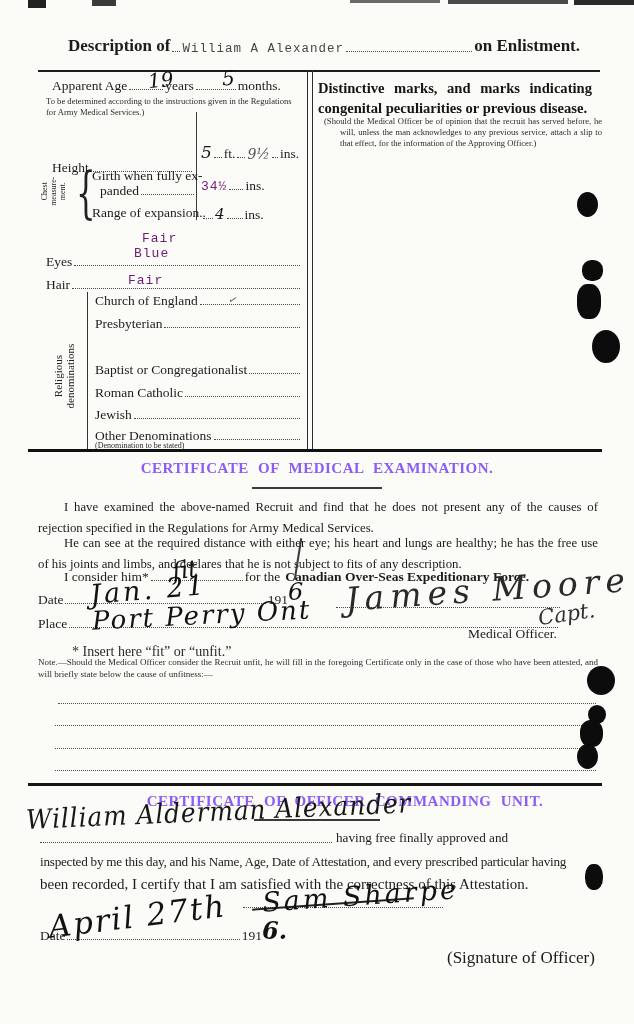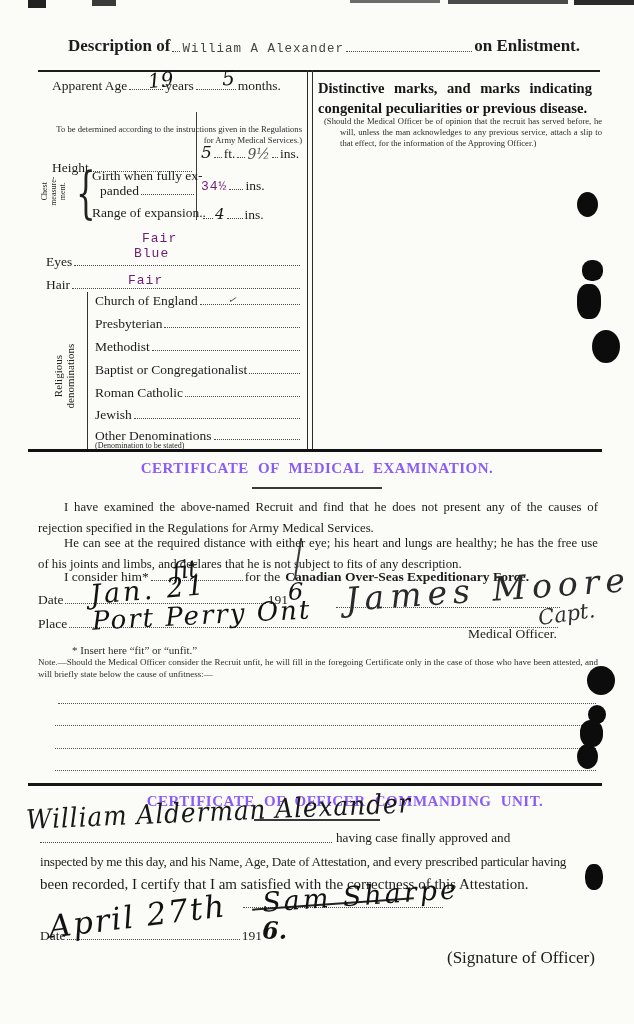"To be determined according to" div.abs { margin-top: 28px -> none; text-align: right -> left }
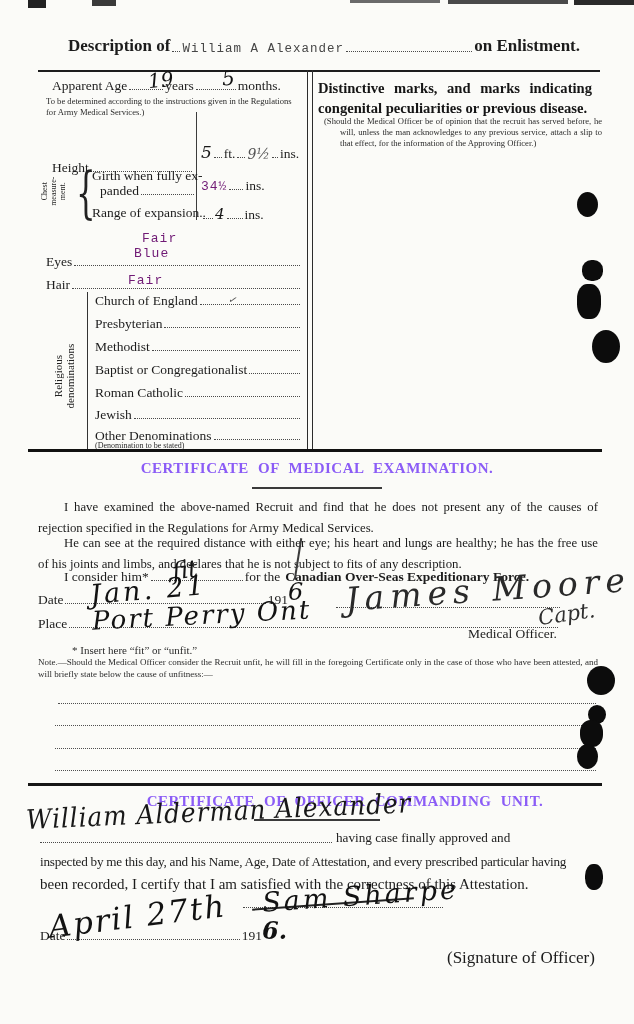"Methodist" div.row { html: <div> <span>Methodist</span> <span></span> </div> -> none }
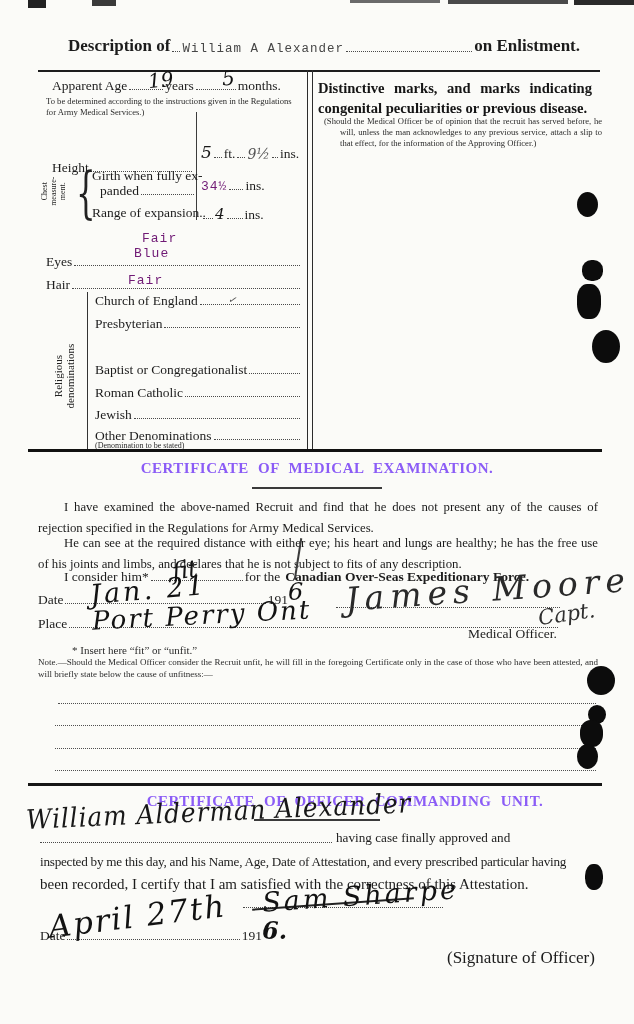"* Insert here “fit” or" div.abs { font-size: 11px -> 14px }
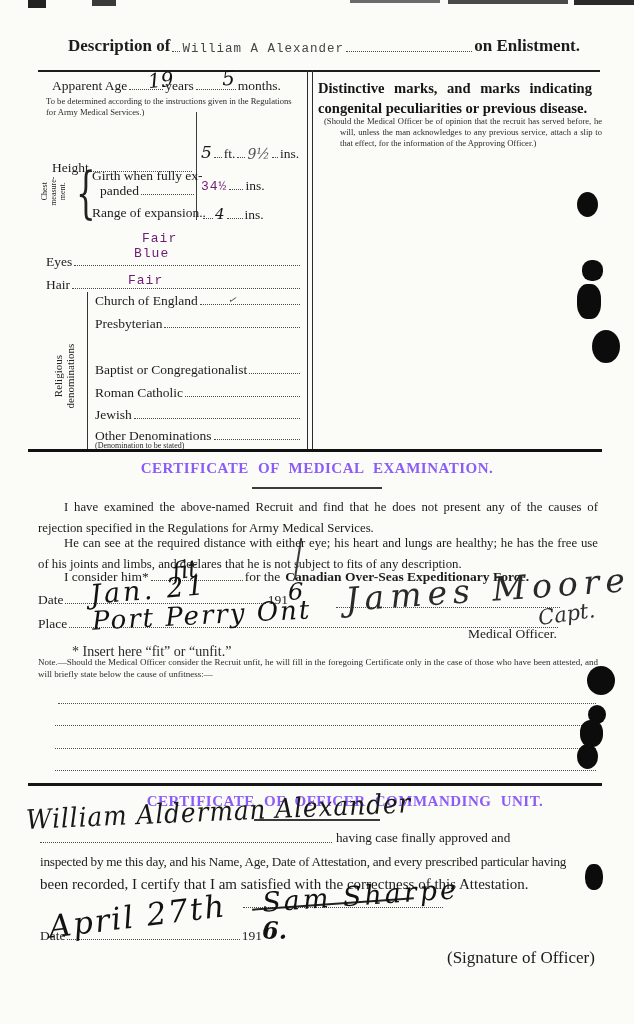"having case finally approved and" div.abs { text: case -> free }
